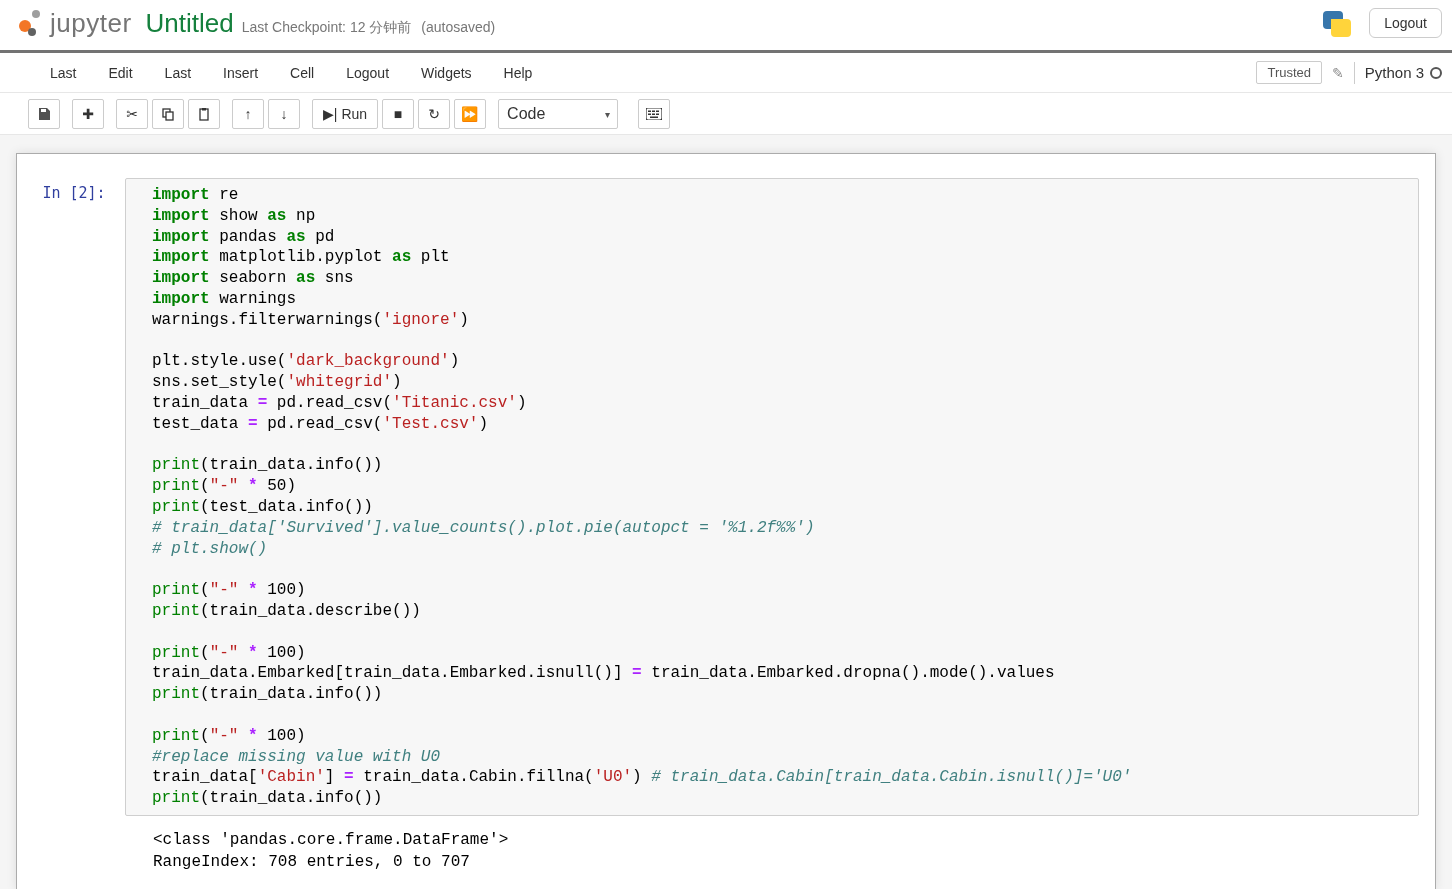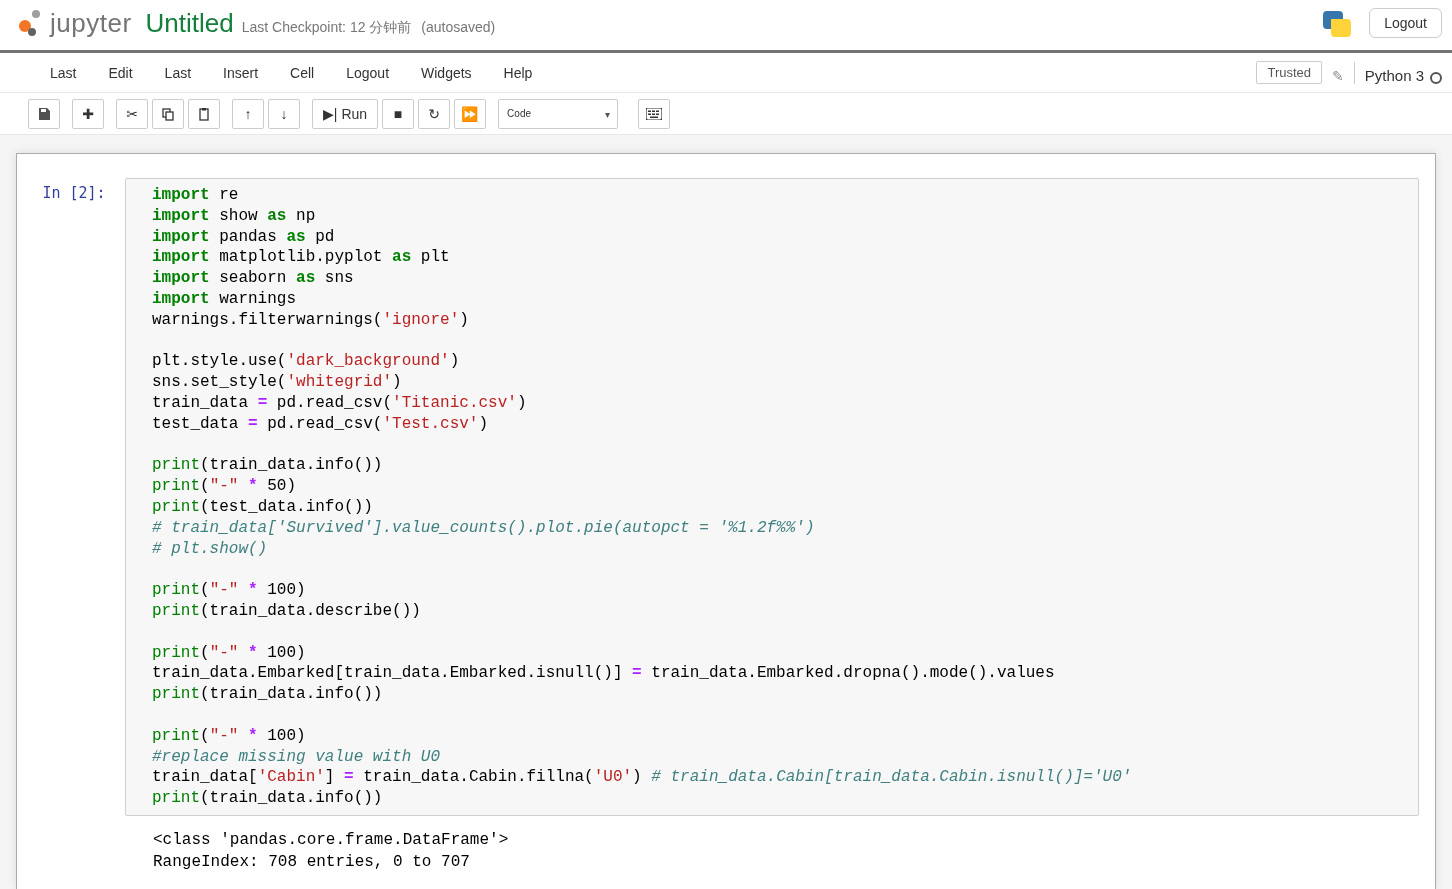"Trusted" .menu-right { align-items: flex-end -> center }
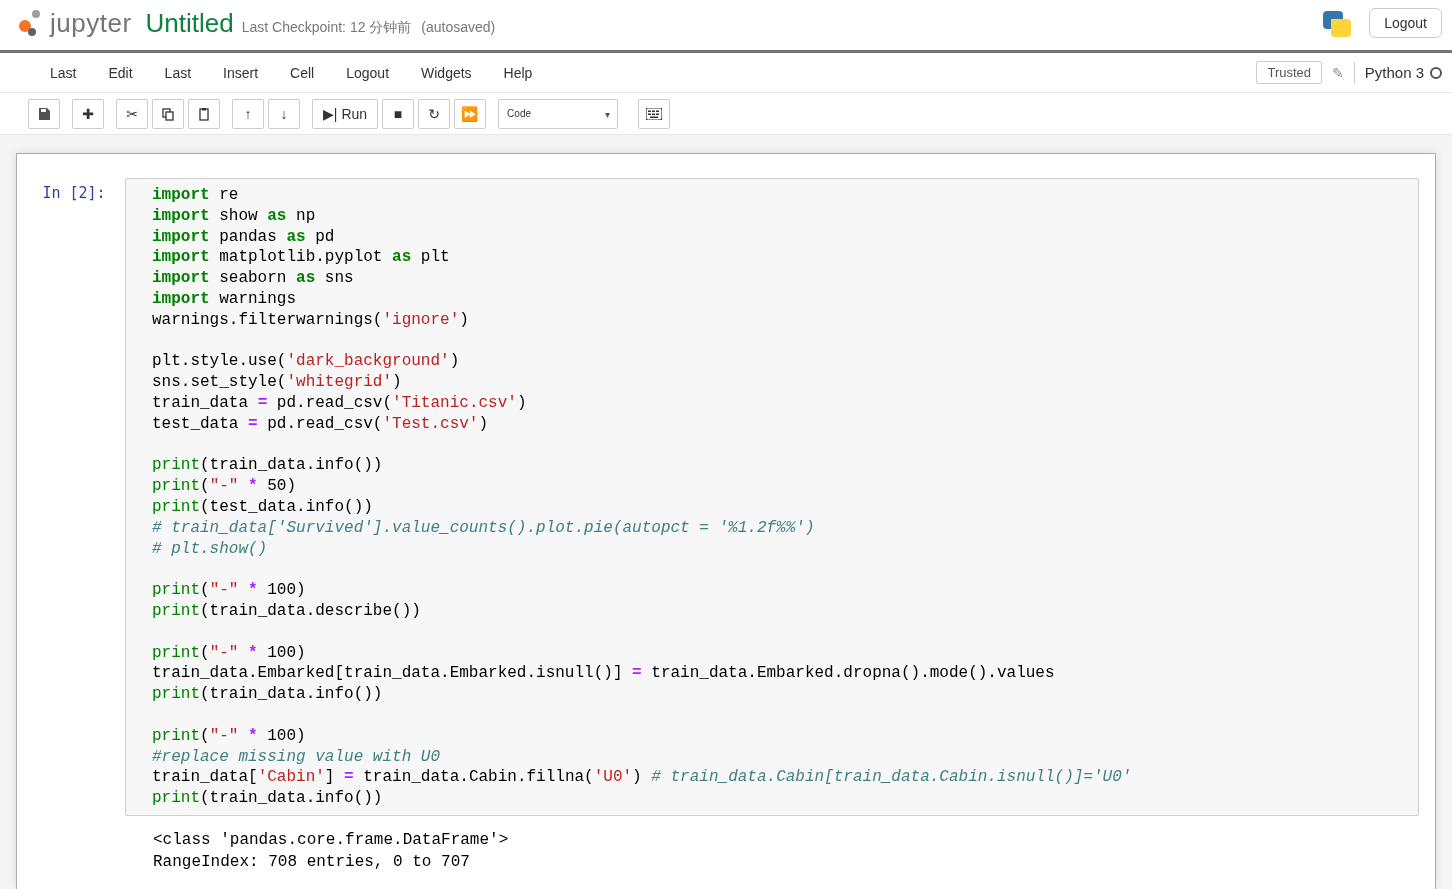"Code" .tb-select { font-size: 10px -> 16px }
